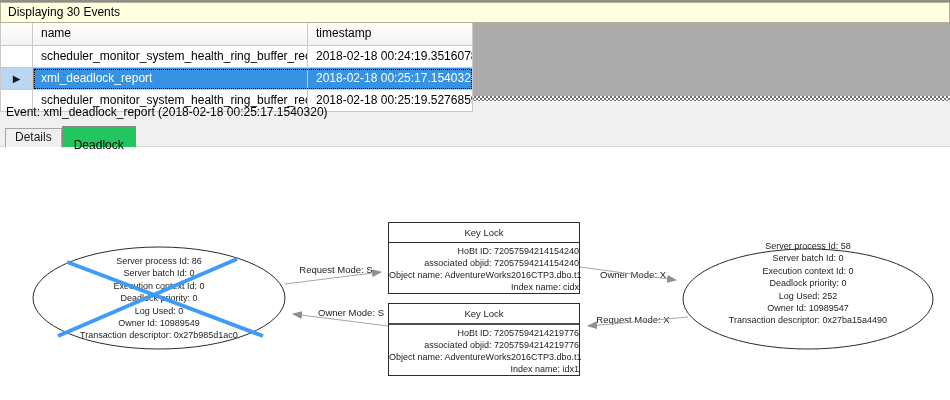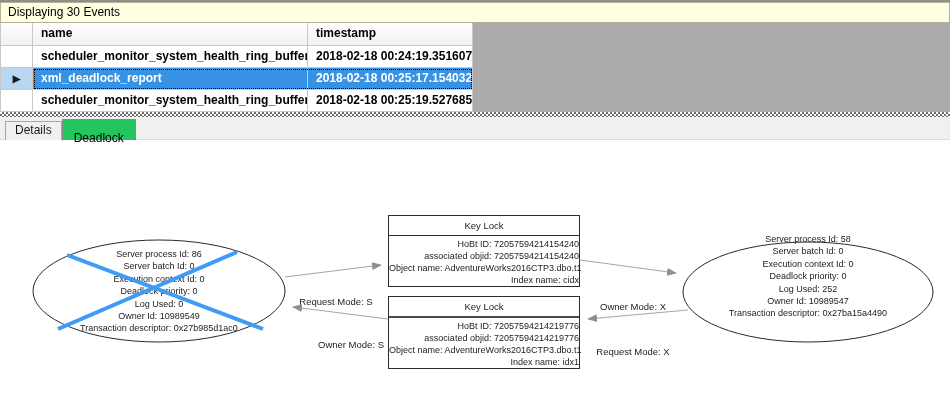"name" .gridwrap { font-weight: bold -> none; height: 89px -> 73px }
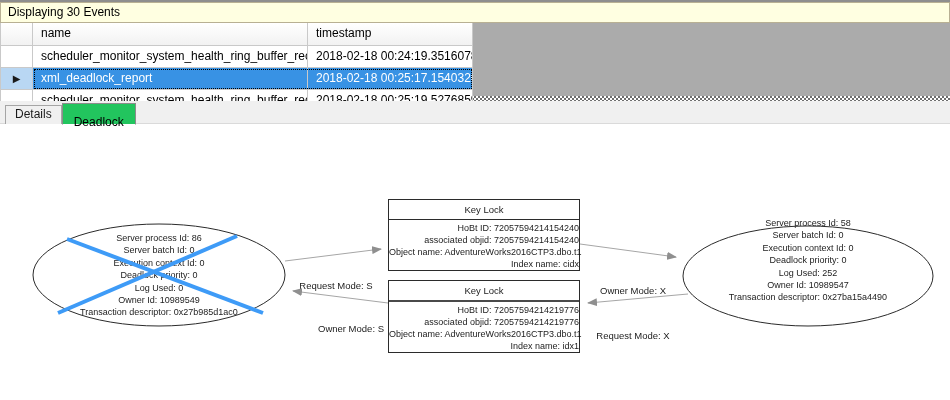"Event: xml_deadlock_report (2018-02-18" div.event-bar { html: none -> <div> <span>Event: xml_deadlock_report (2018-02-18 00:25:17.1540320)</span> </div> }
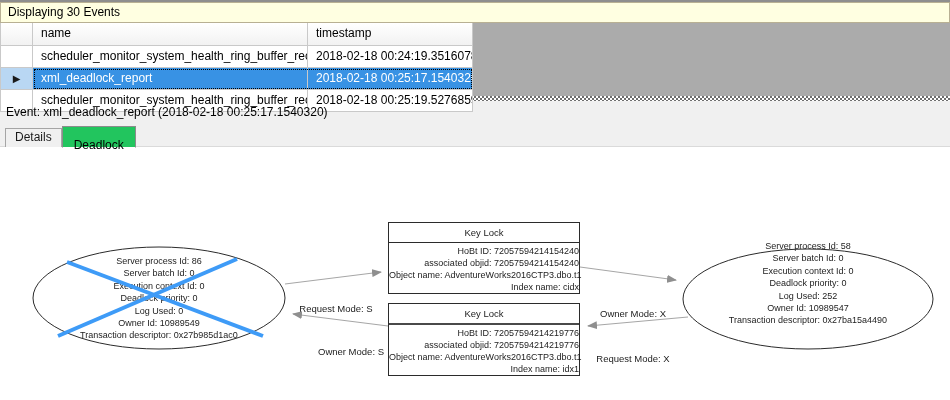"Request Mode: S" .edge-label { margin-top: 39px -> none }
